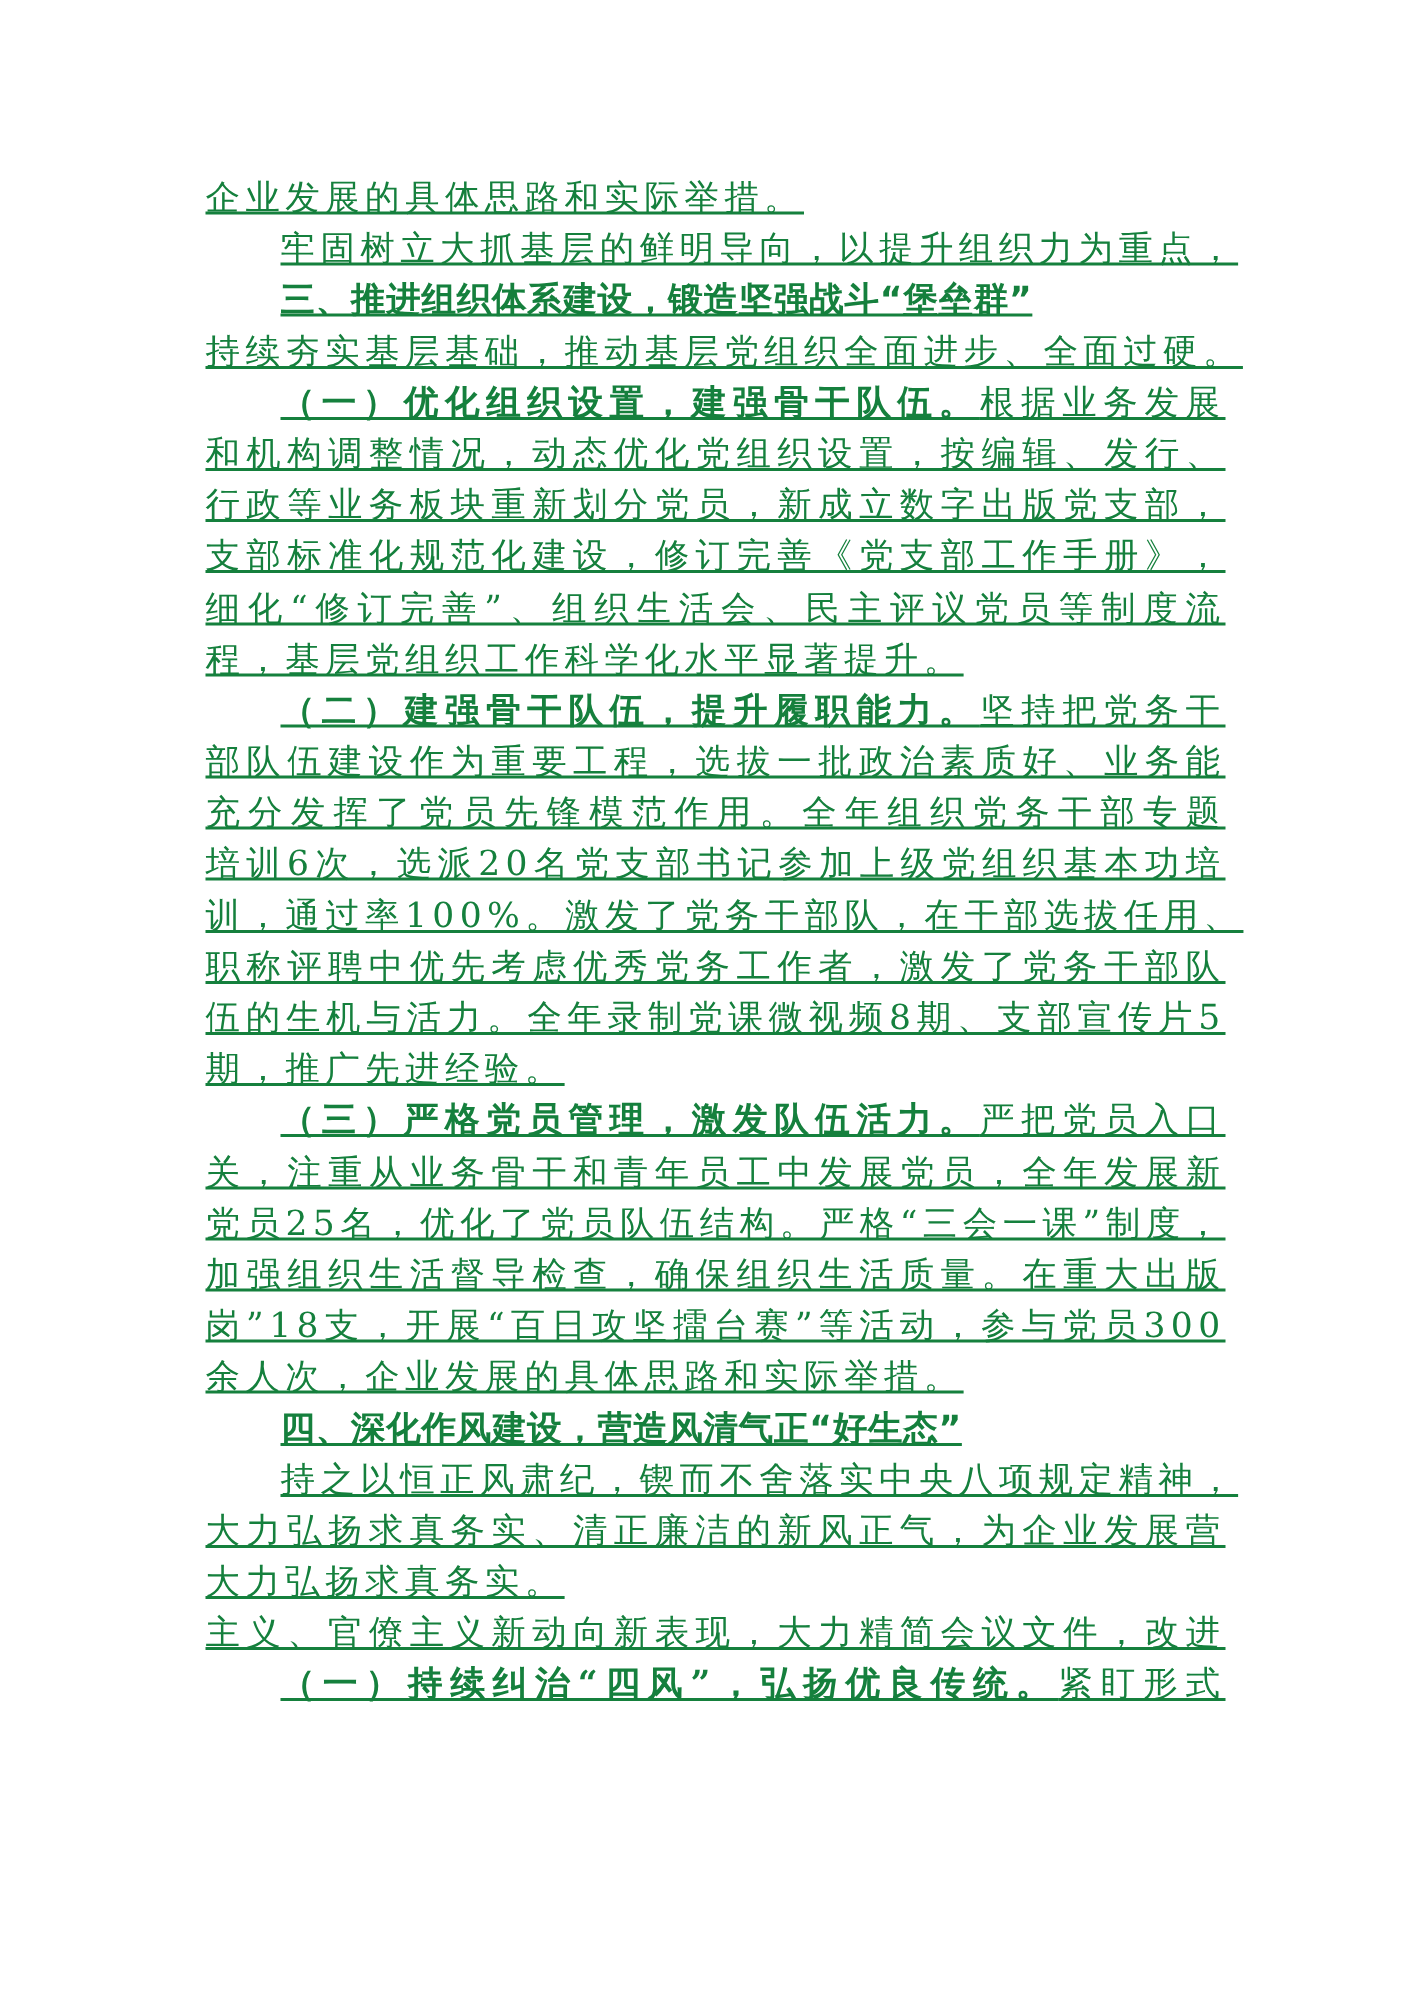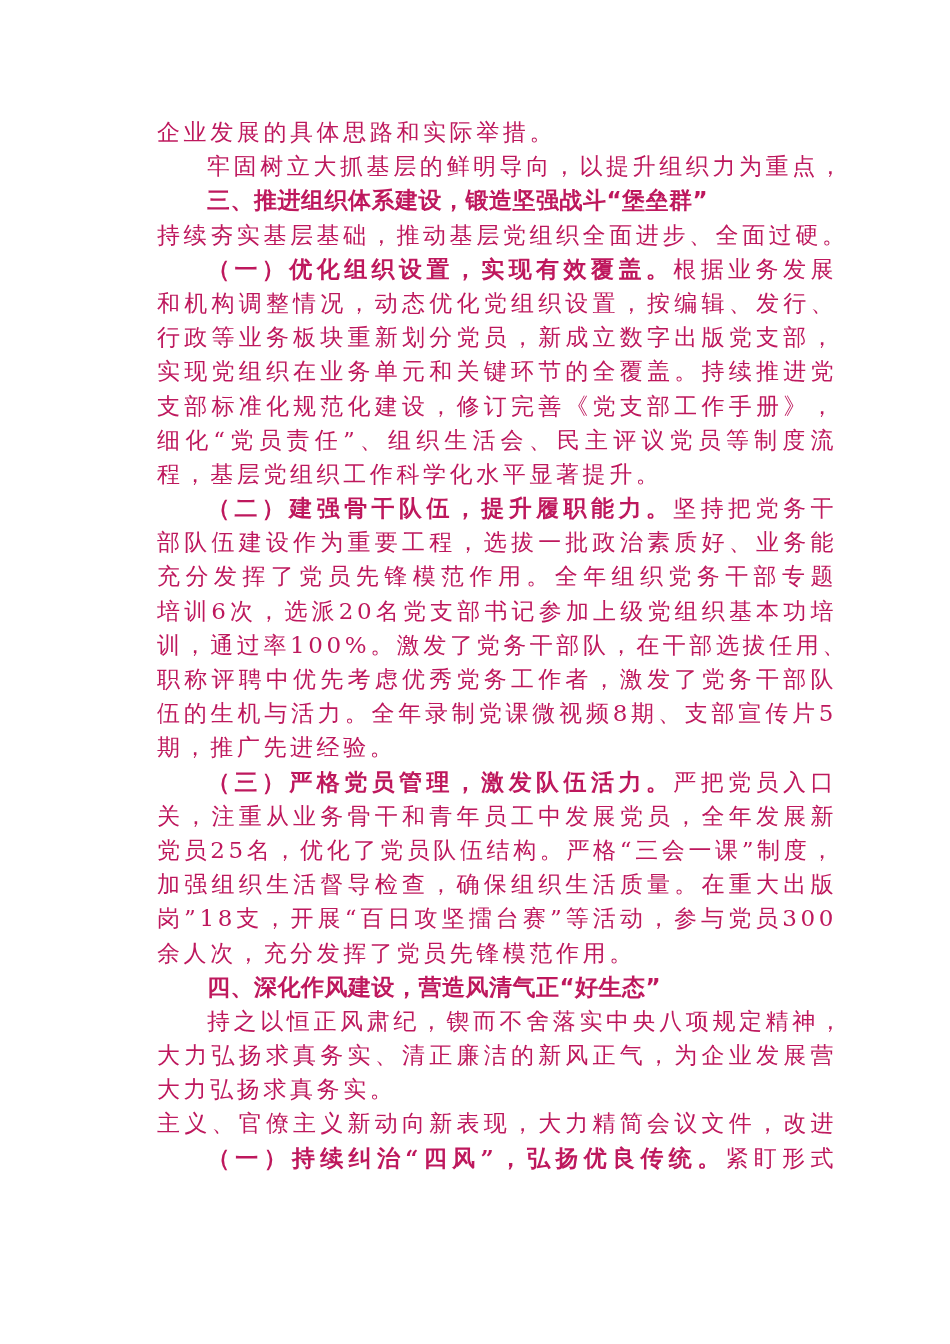"企业发展的具体思路和实际举措。" .page { color: #be185d -> #15803d; left: 157px -> 137px; text-decoration: none -> underline }
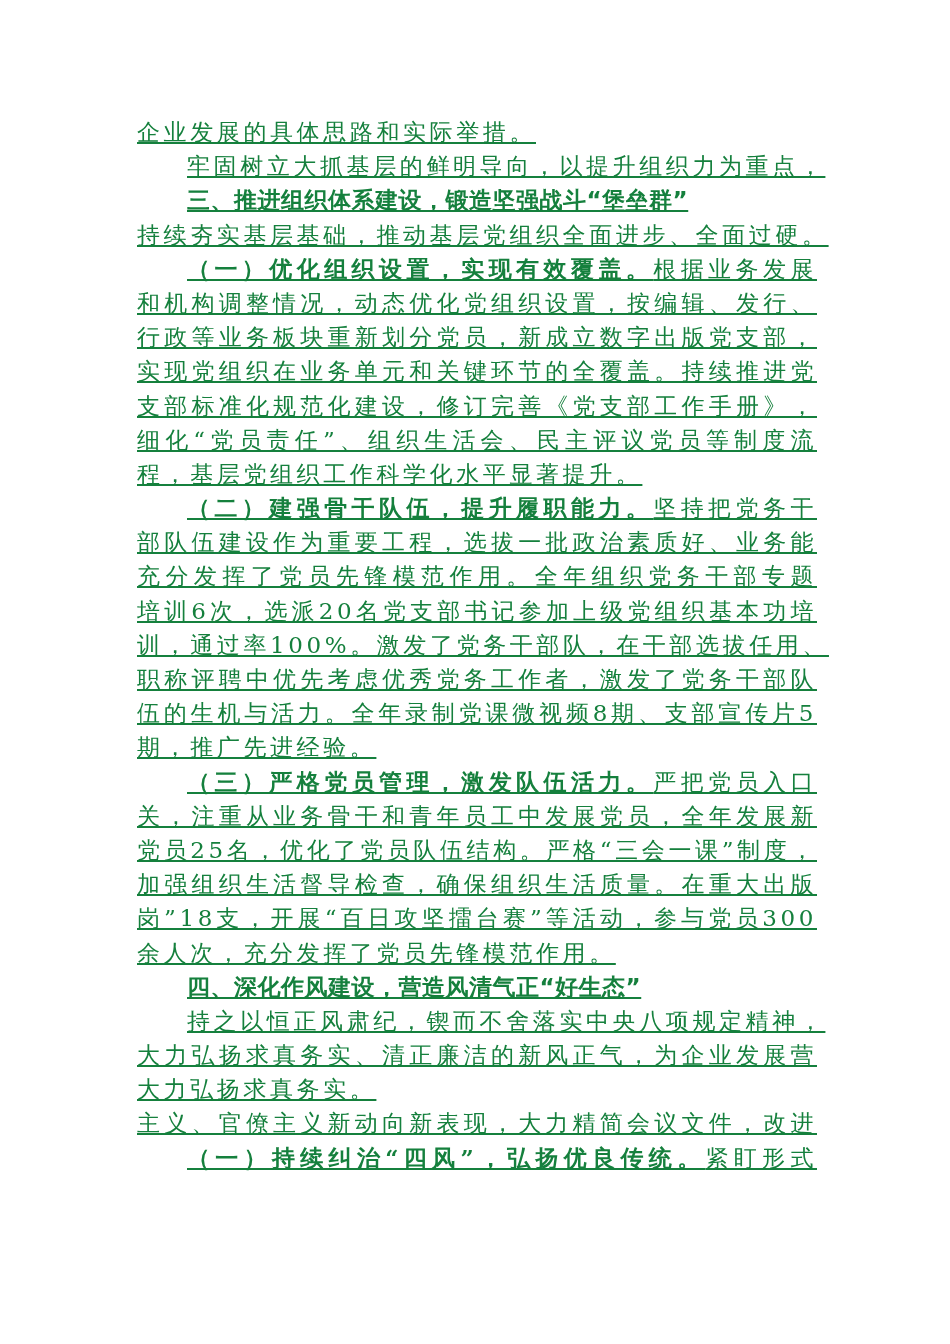"（一）优化组织设置，实现有效覆盖。" span.sub-bold { text: 实现有效覆盖 -> 建强骨干队伍 }
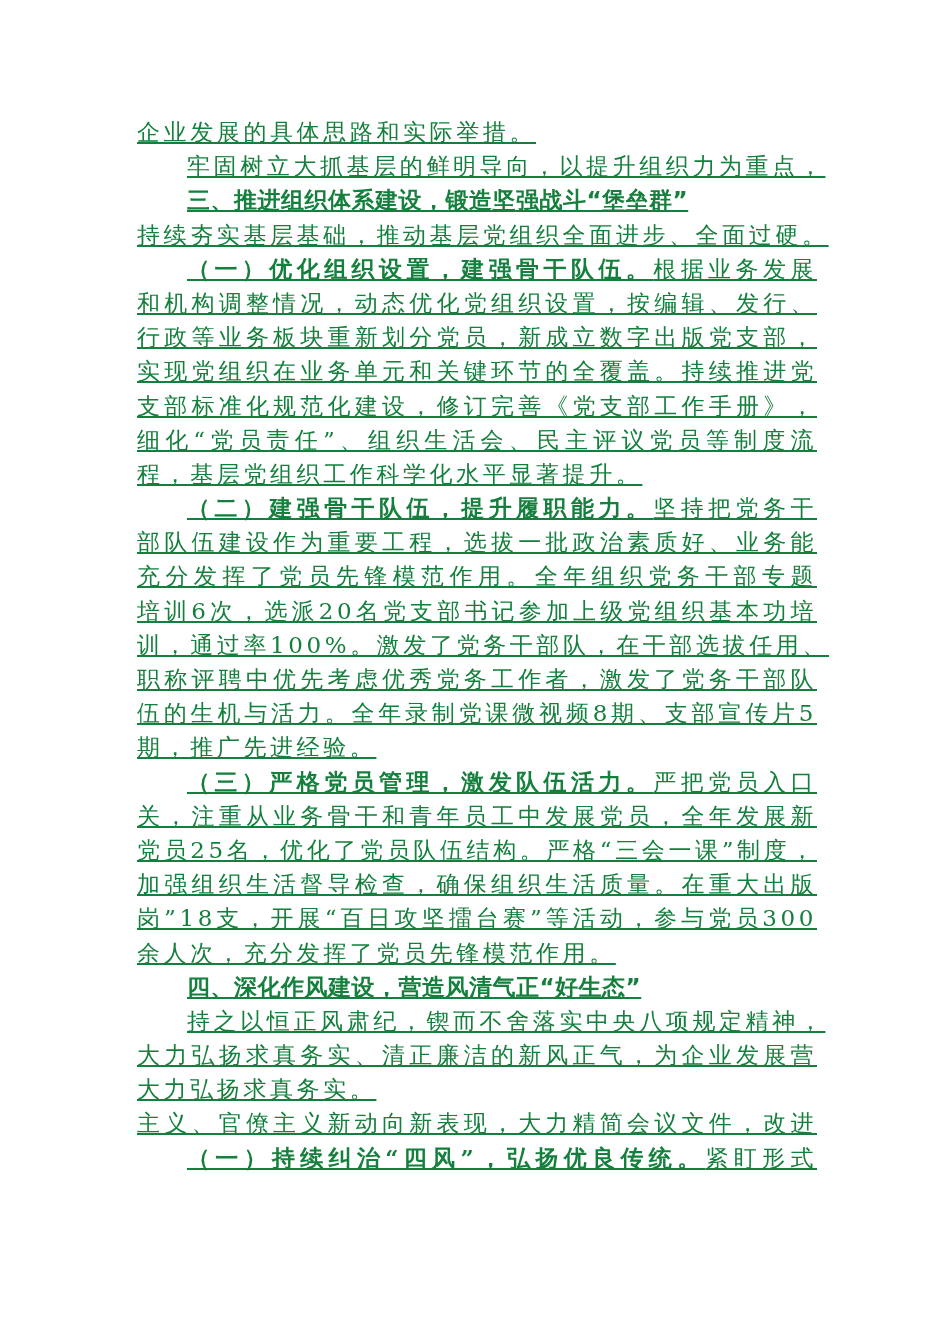"实现党组织在业务单元和关键环节的全覆盖。持续推进党" div.line { html: <div>实现党组织在业务单元和关键环节的全覆盖。持续推进党</div> -> none }
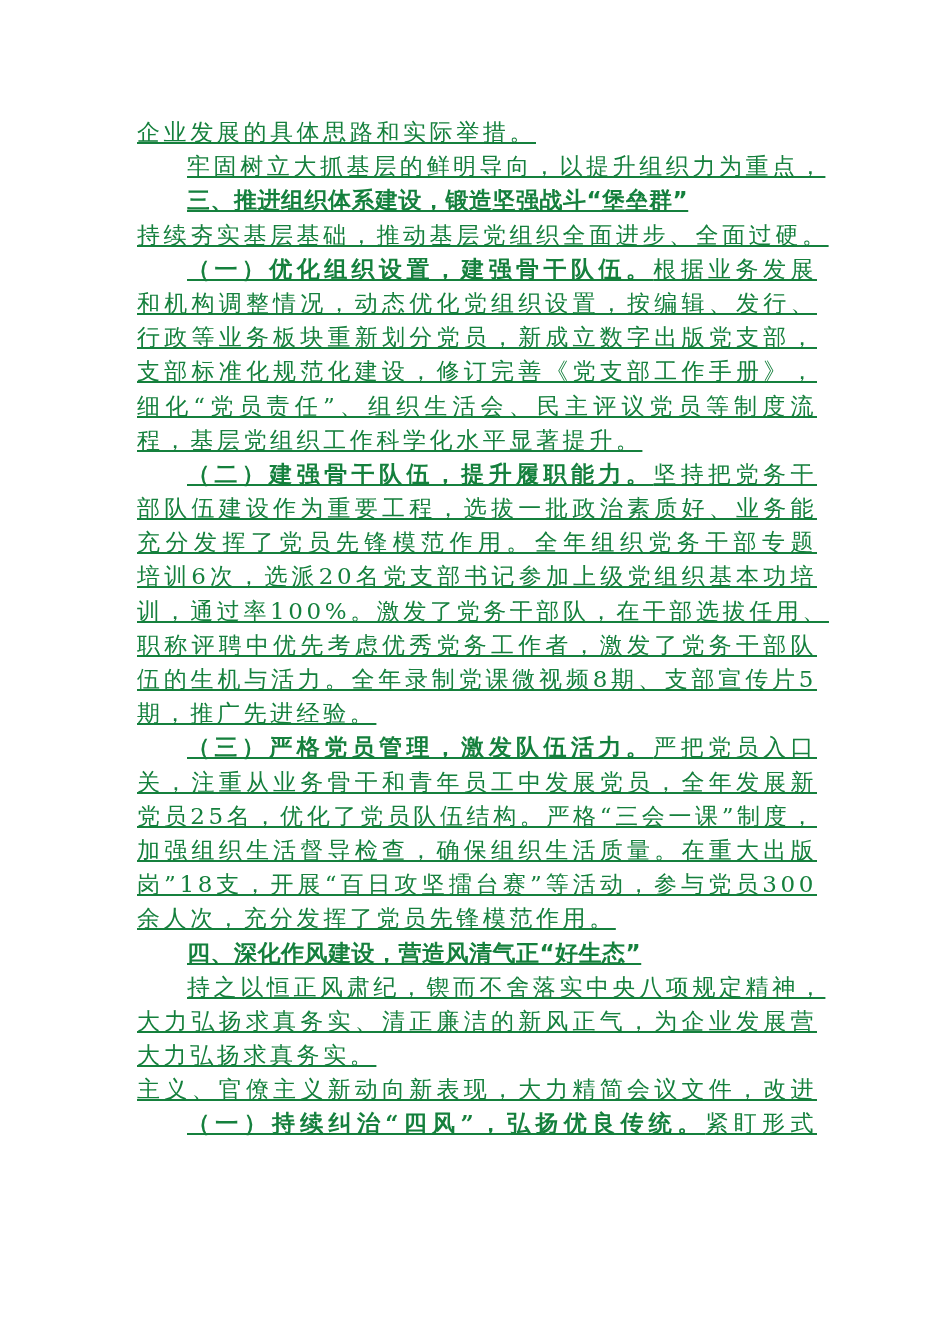"细化“党员责任”、组织生活会、民主评议党员等制度流" div.line { text: 党员责任 -> 修订完善 }
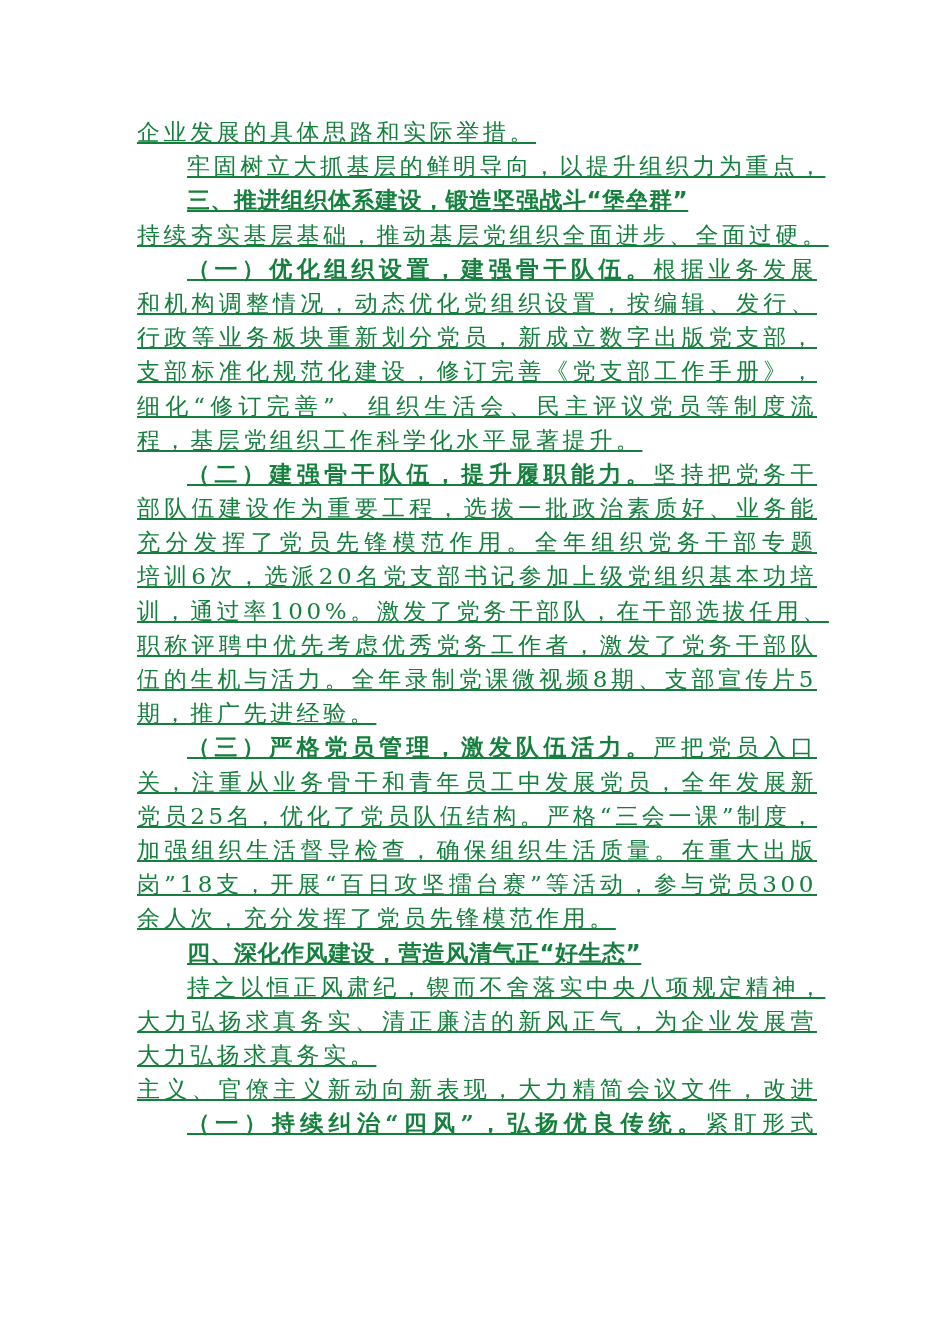"余人次，充分发挥了党员先锋模范作用。" div.line { text: 充分发挥了党员先锋模范作用 -> 企业发展的具体思路和实际举措 }
